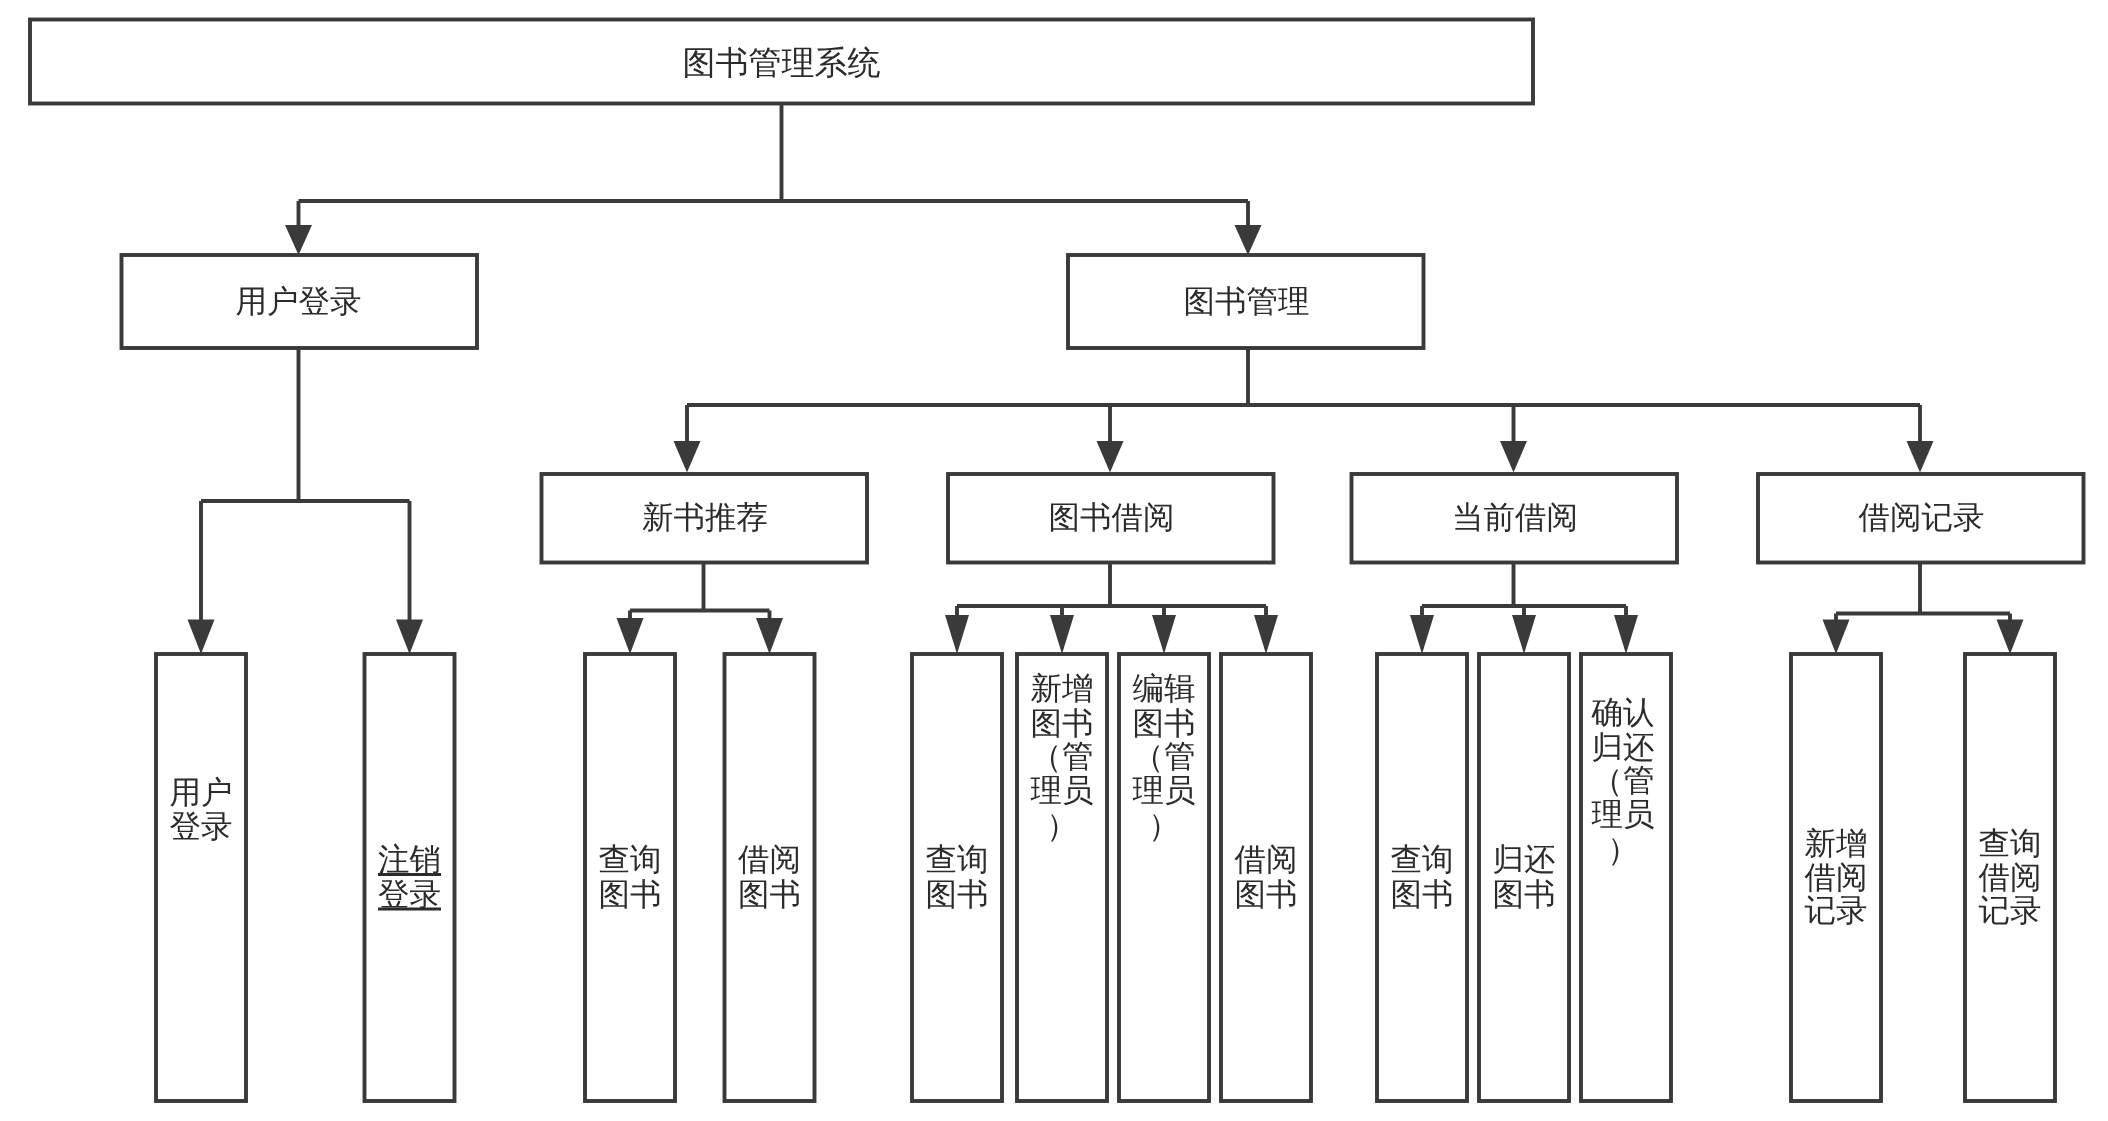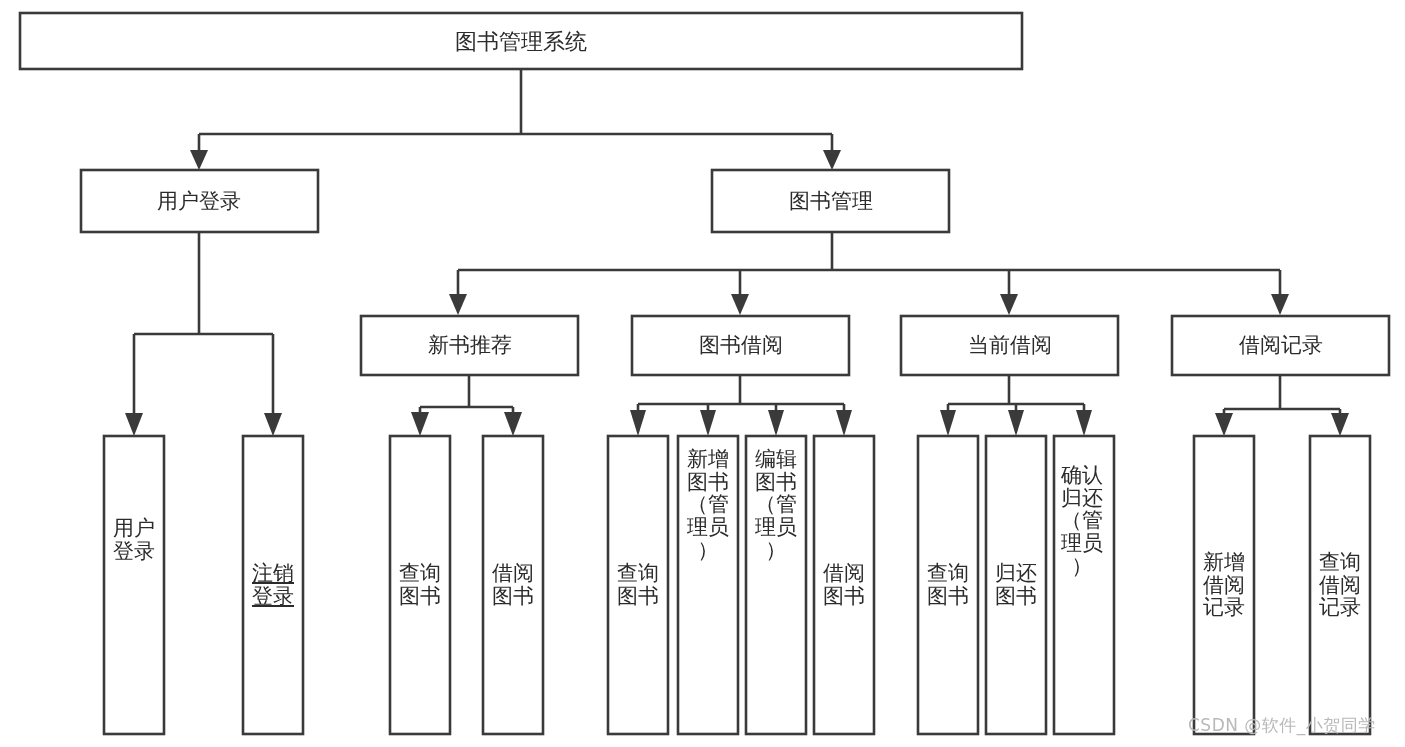"CSDN @软件_小贺同学" div.watermark { html: <div>CSDN @软件_小贺同学</div> -> none }
